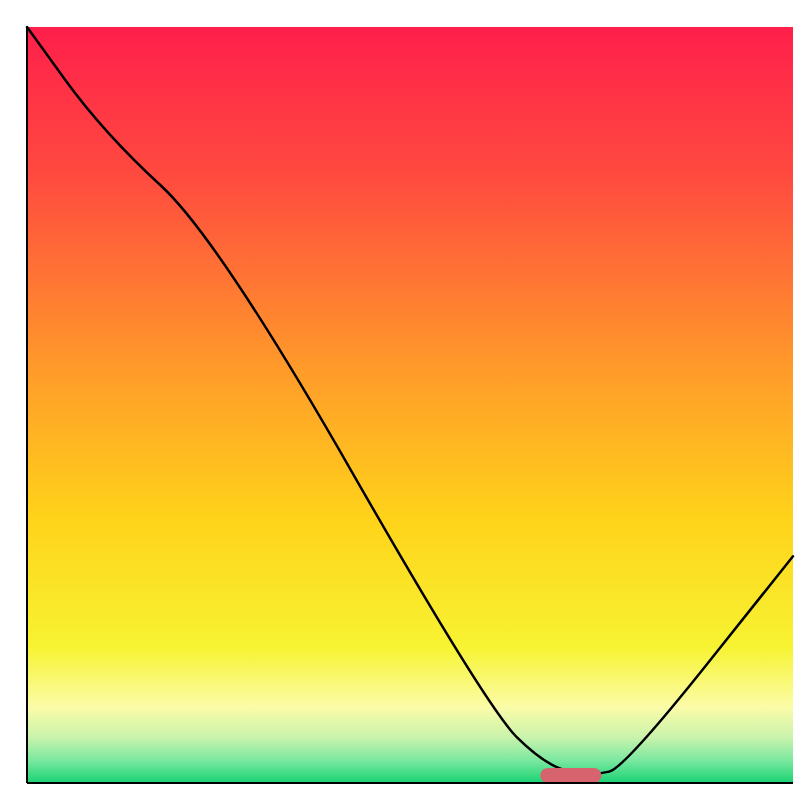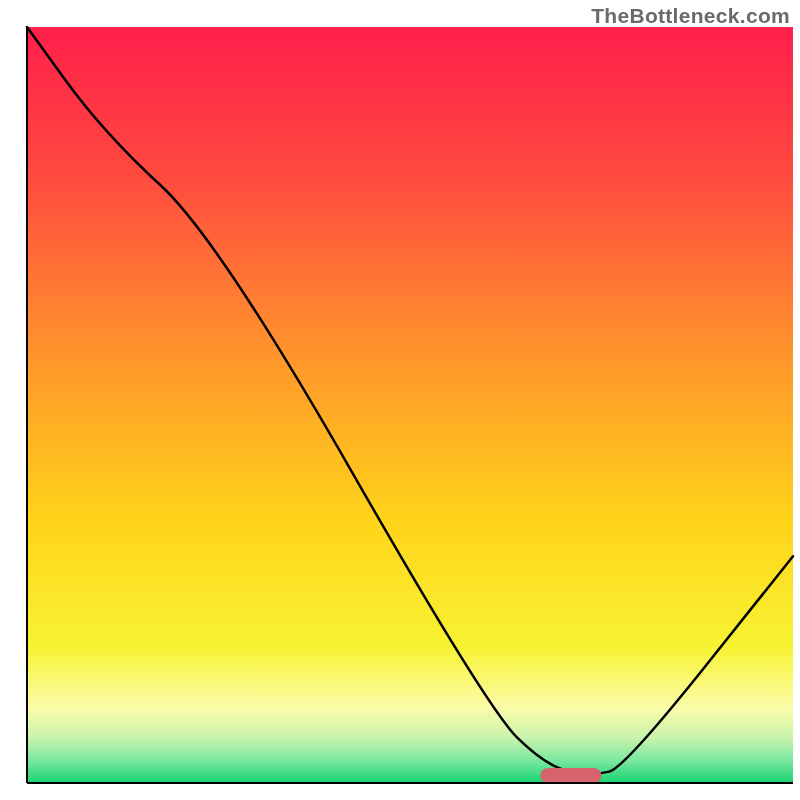"TheBottleneck.com" div.watermark { html: <div>TheBottleneck.com</div> -> none }
